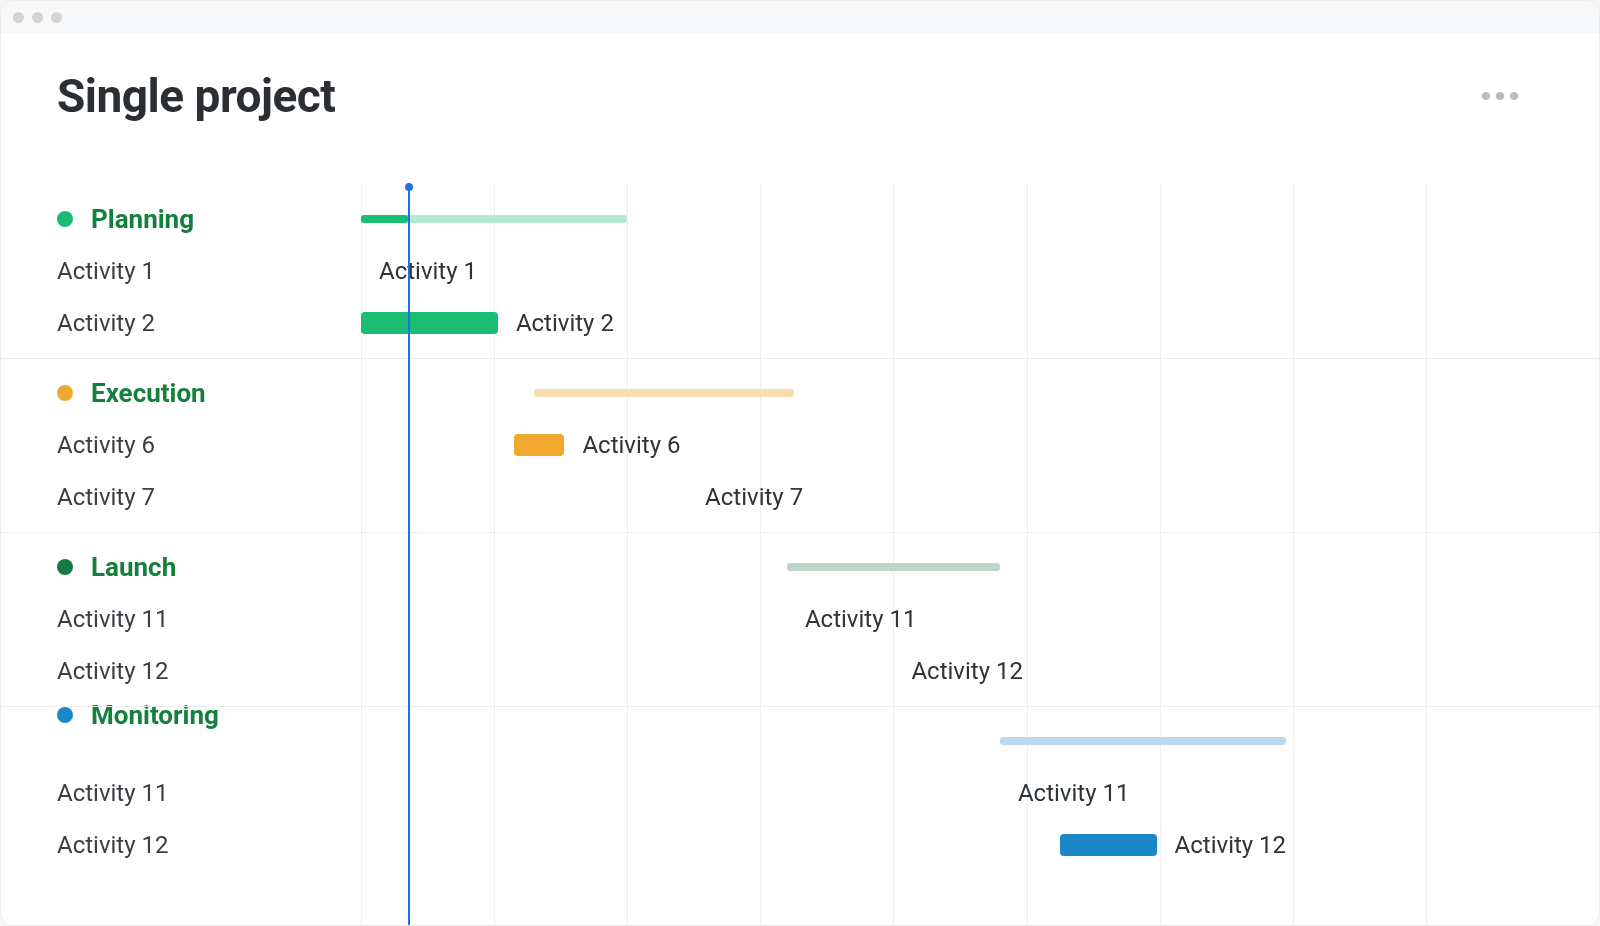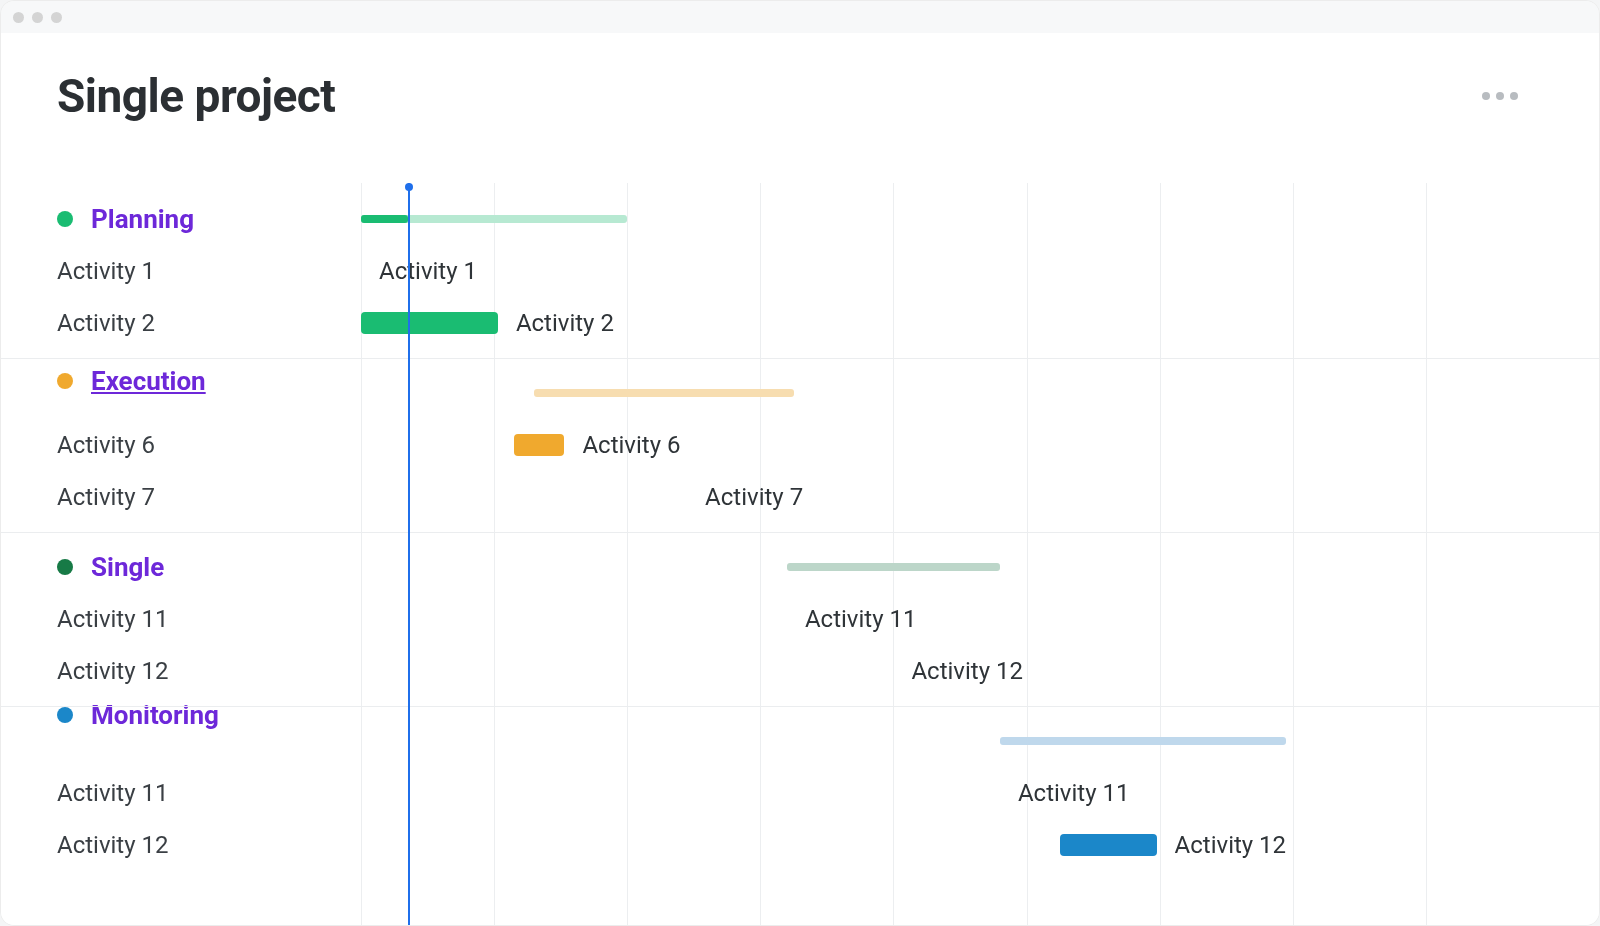"Planning" .side-group { color: #6d28d9 -> #15803d }
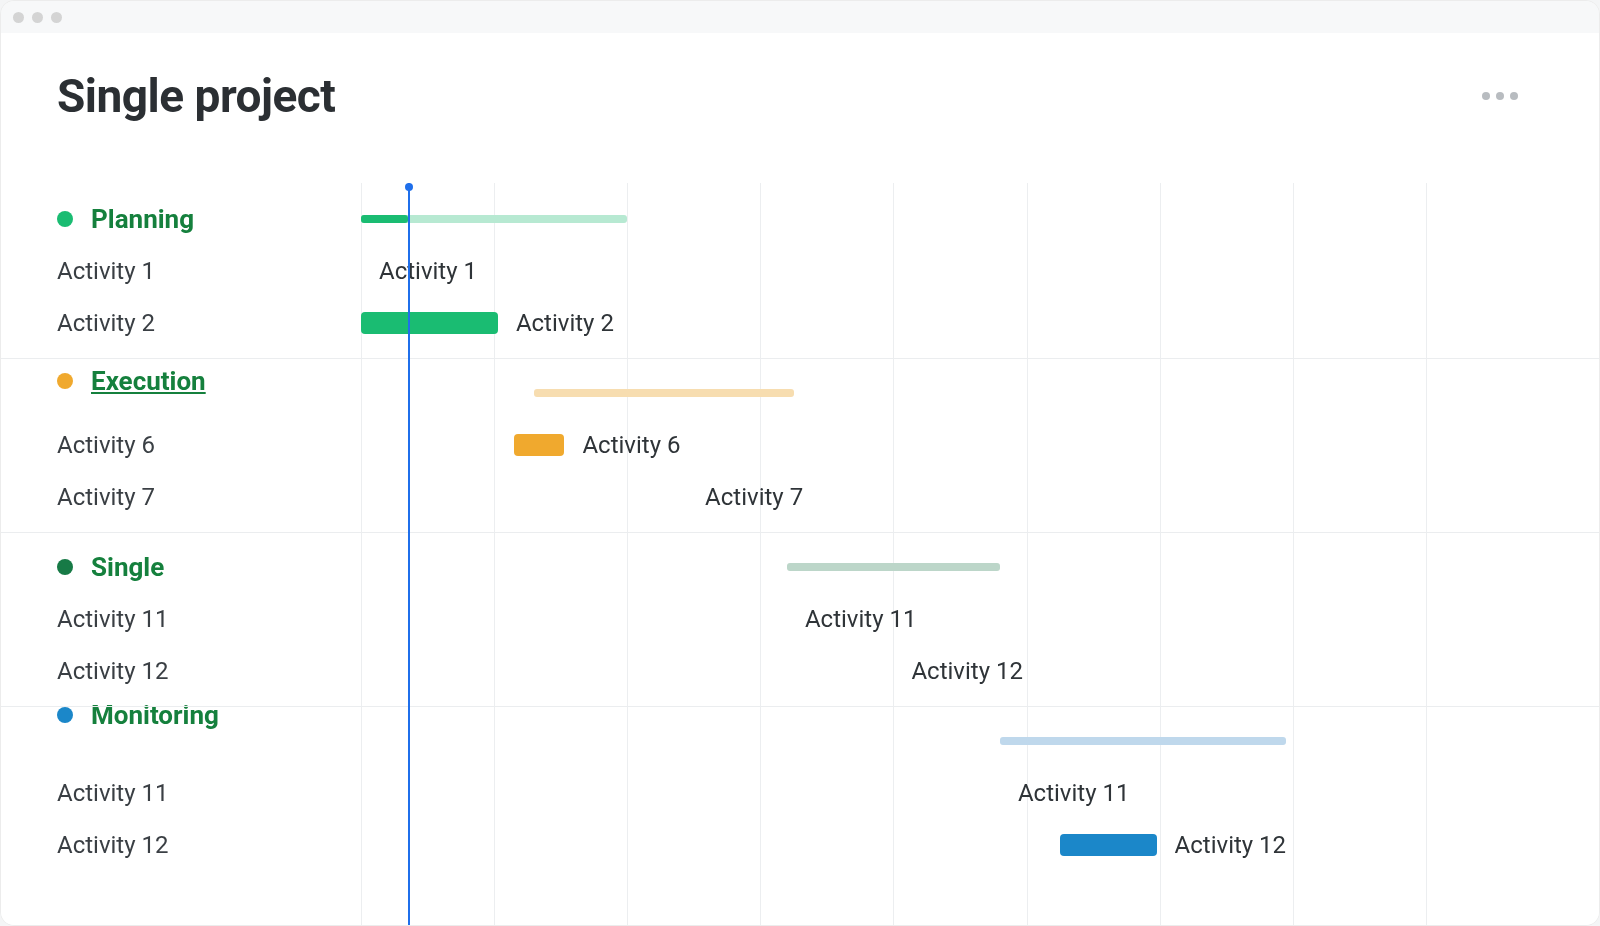"Execution" div.side-row { text-decoration: underline -> none; top: 172px -> 184px }
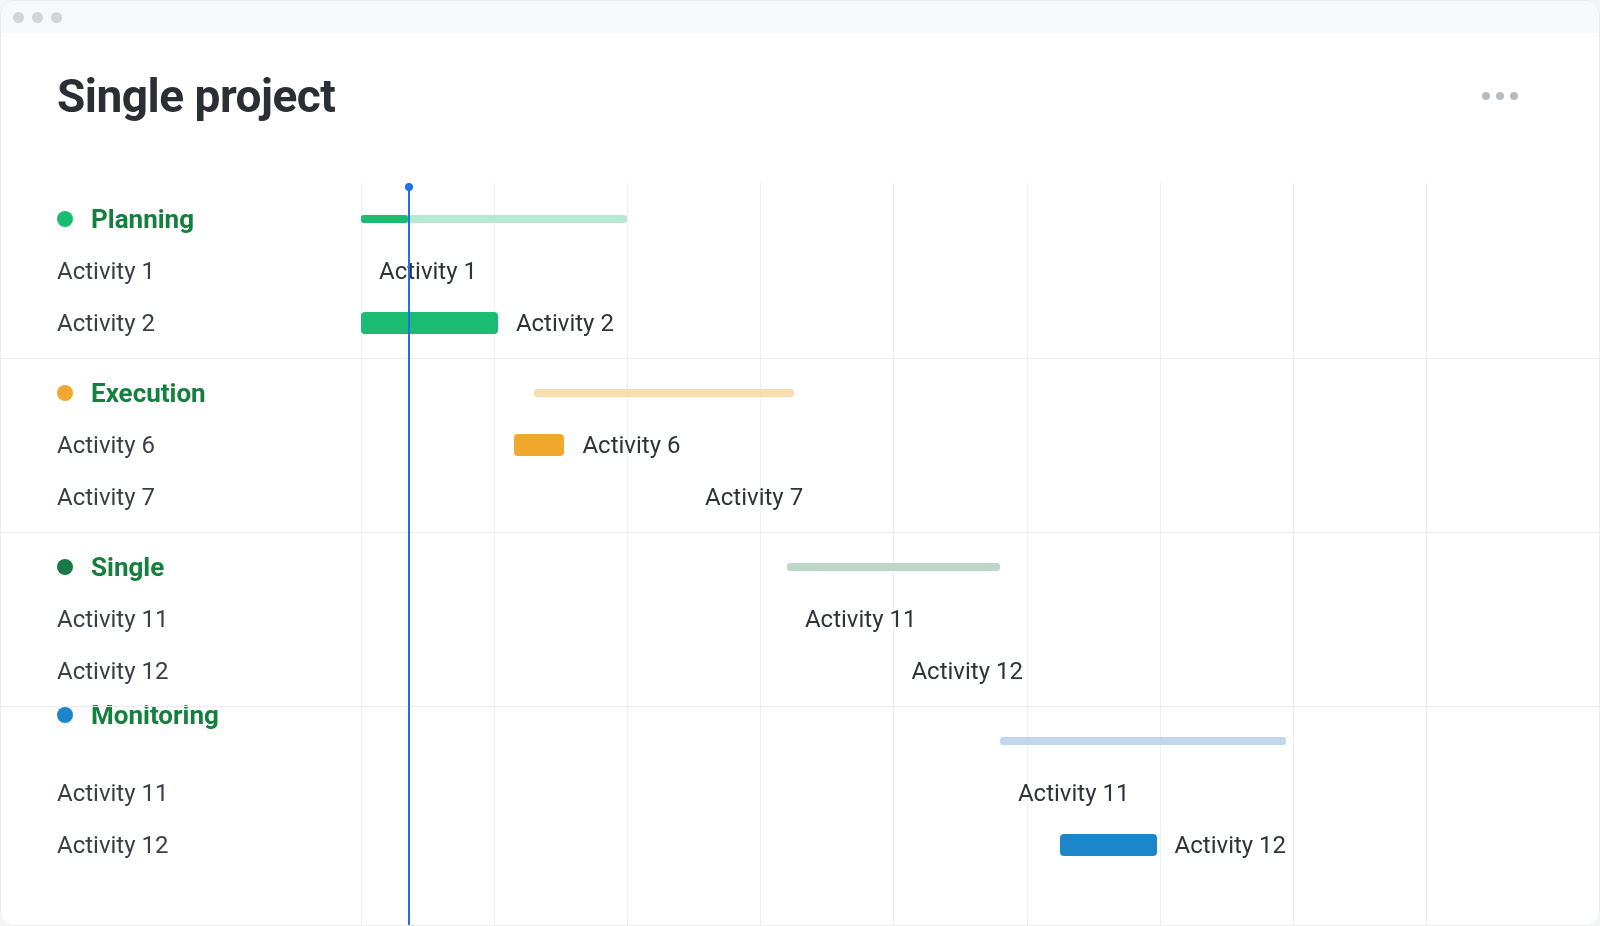"Single" span { text: Single -> Launch }
